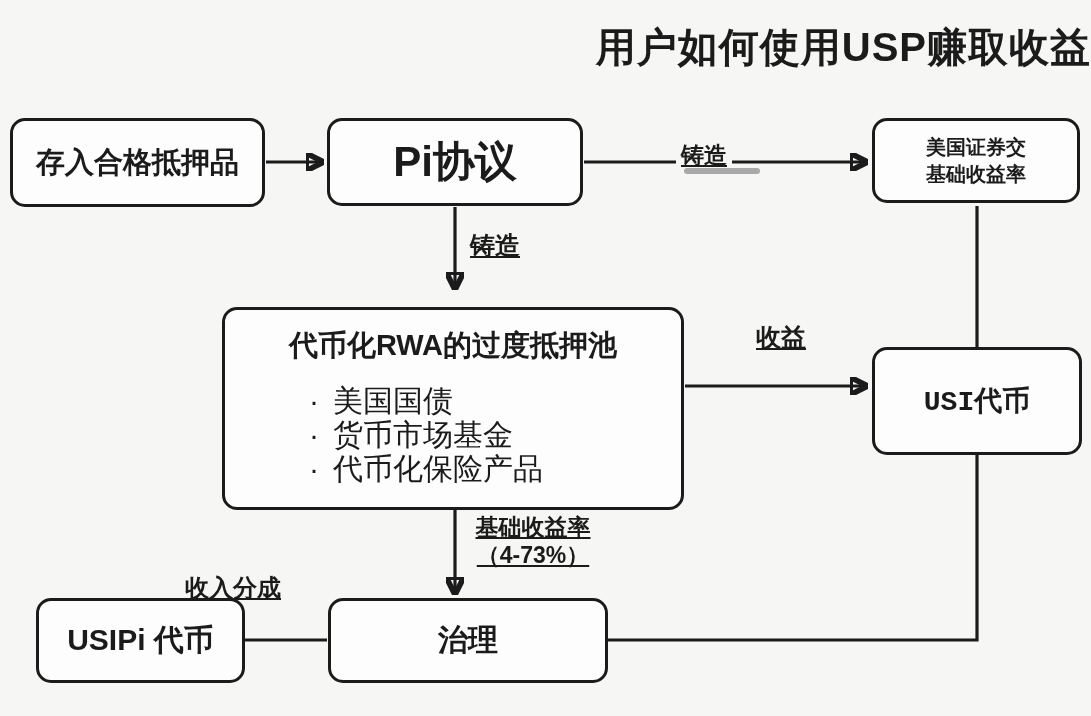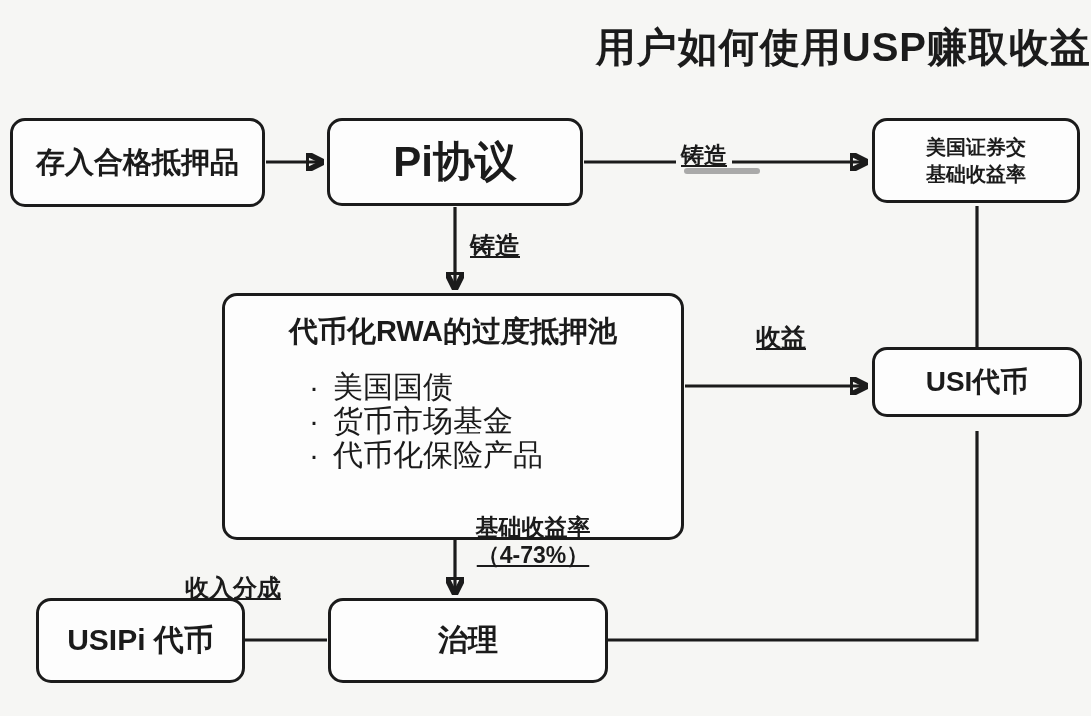"代币化RWA的过度抵押池" .node-pool { height: 247px -> 203px; top: 293px -> 307px }
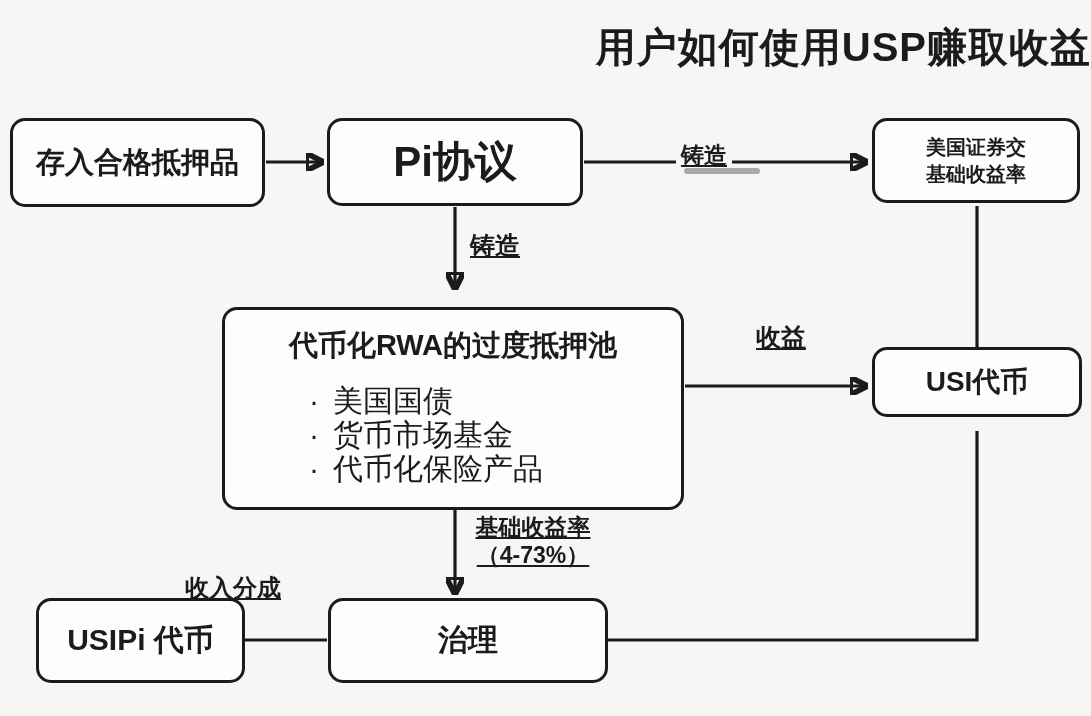"USI代币" .node-usi { font-family: none -> Liberation Mono, monospace; height: 70px -> 108px }
